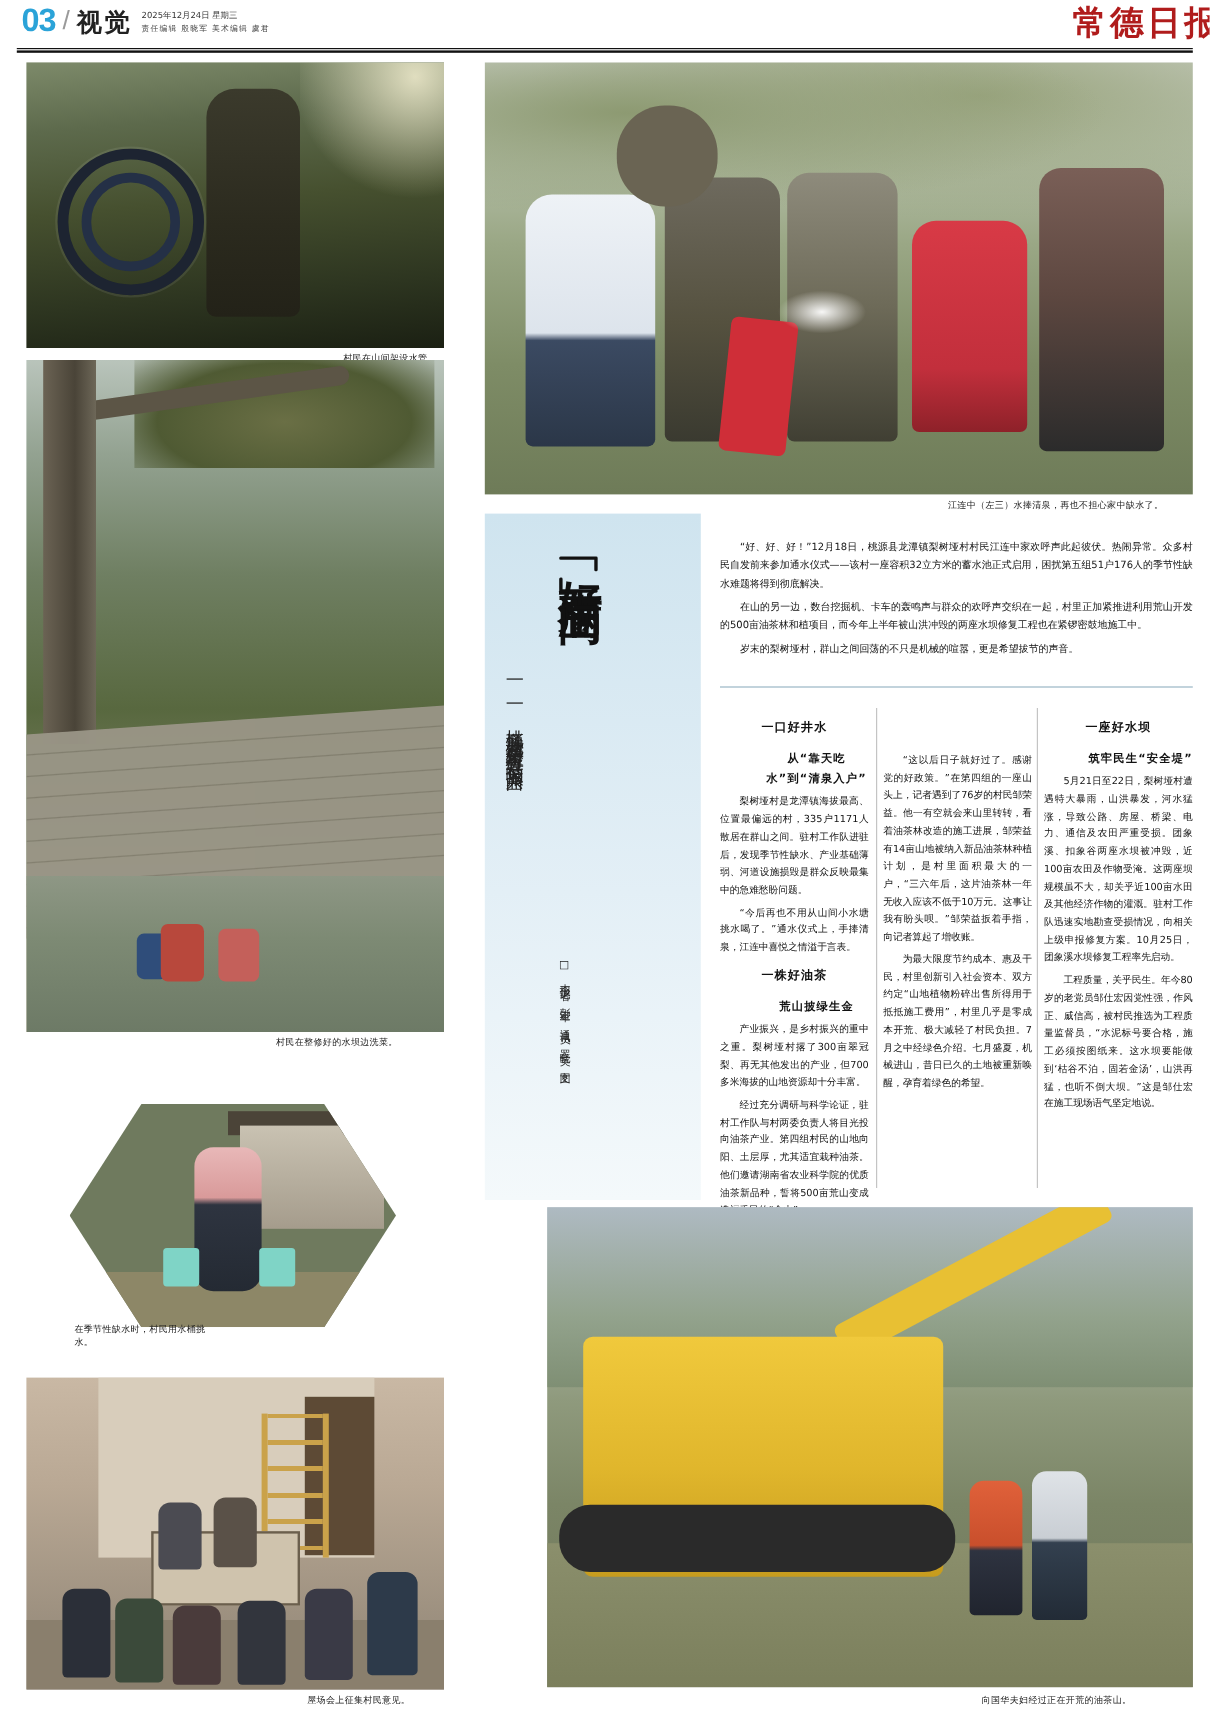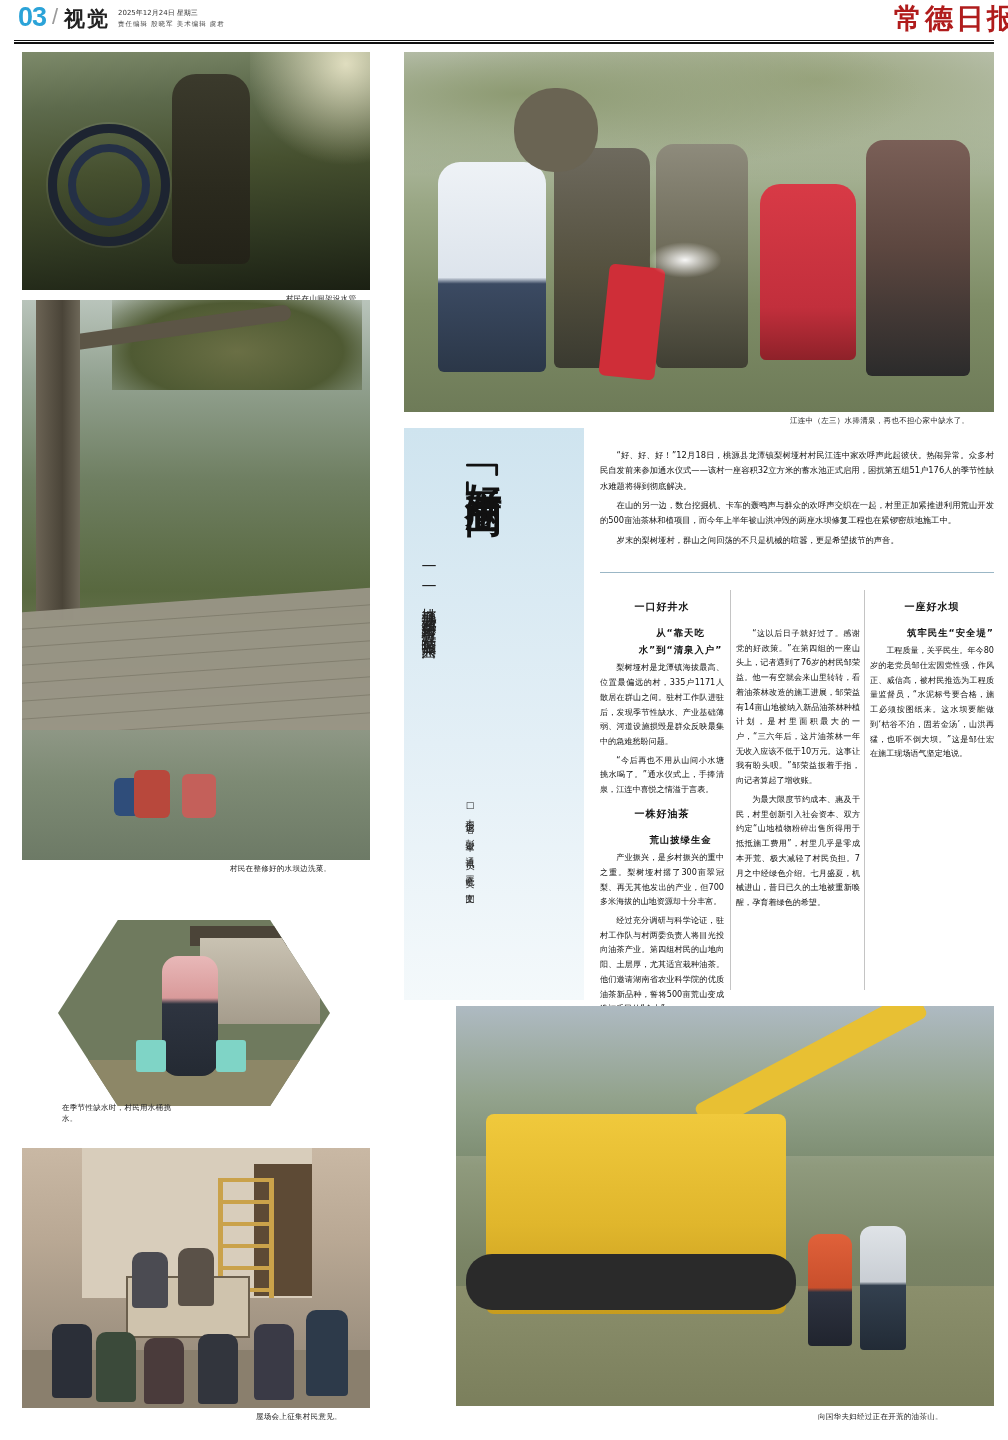"5月21日至22日，梨树垭村遭遇特大暴雨，山洪暴发，河水猛涨，导致公路、房屋、桥" p { html: none -> <p>5月21日至22日，梨树垭村遭遇特大暴雨，山洪暴发，河水猛涨，导致公路、房屋、桥梁、电力、通信及农田严重受损。团象溪、扣象谷两座水坝被冲毁，近100亩农田及作物受淹。这两座坝规模虽不大，却关乎近100亩水田及其他经济作物的灌溉。驻村工作队迅速实地勘查受损情况，向相关上级申报修复方案。10月25日，团象溪水坝修复工程率先启动。</p> }
